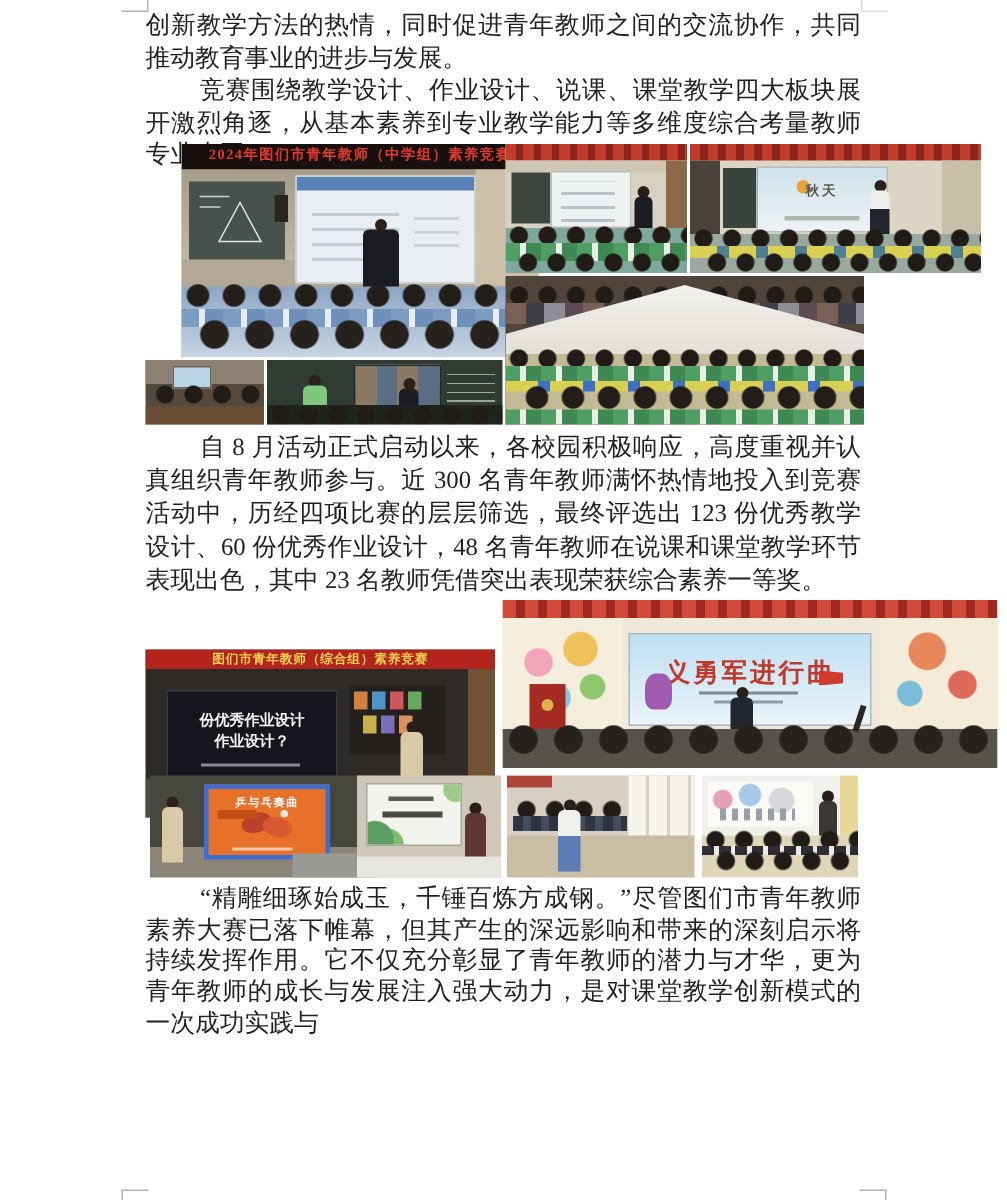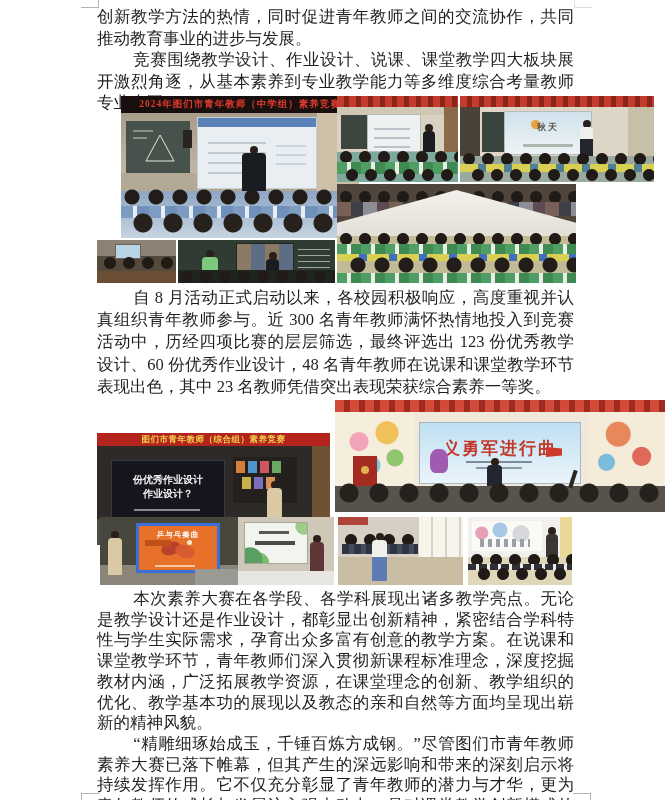"本次素养大赛在各学段、各学科展现出诸多教学亮点。无论是教学设计还是作业设计，都彰" p.para { html: <p>本次素养大赛在各学段、各学科展现出诸多教学亮点。无论是教学设计还是作业设计，都彰显出创新精神，紧密结合学科特性与学生实际需求，孕育出众多富有创意的教学方案。在说课和课堂教学环节，青年教师们深入贯彻新课程标准理念，深度挖掘教材内涵，广泛拓展教学资源，在课堂理念的创新、教学组织的优化、教学基本功的展现以及教态的亲和自然等方面均呈现出崭新的精神风貌。</p> -> none }
